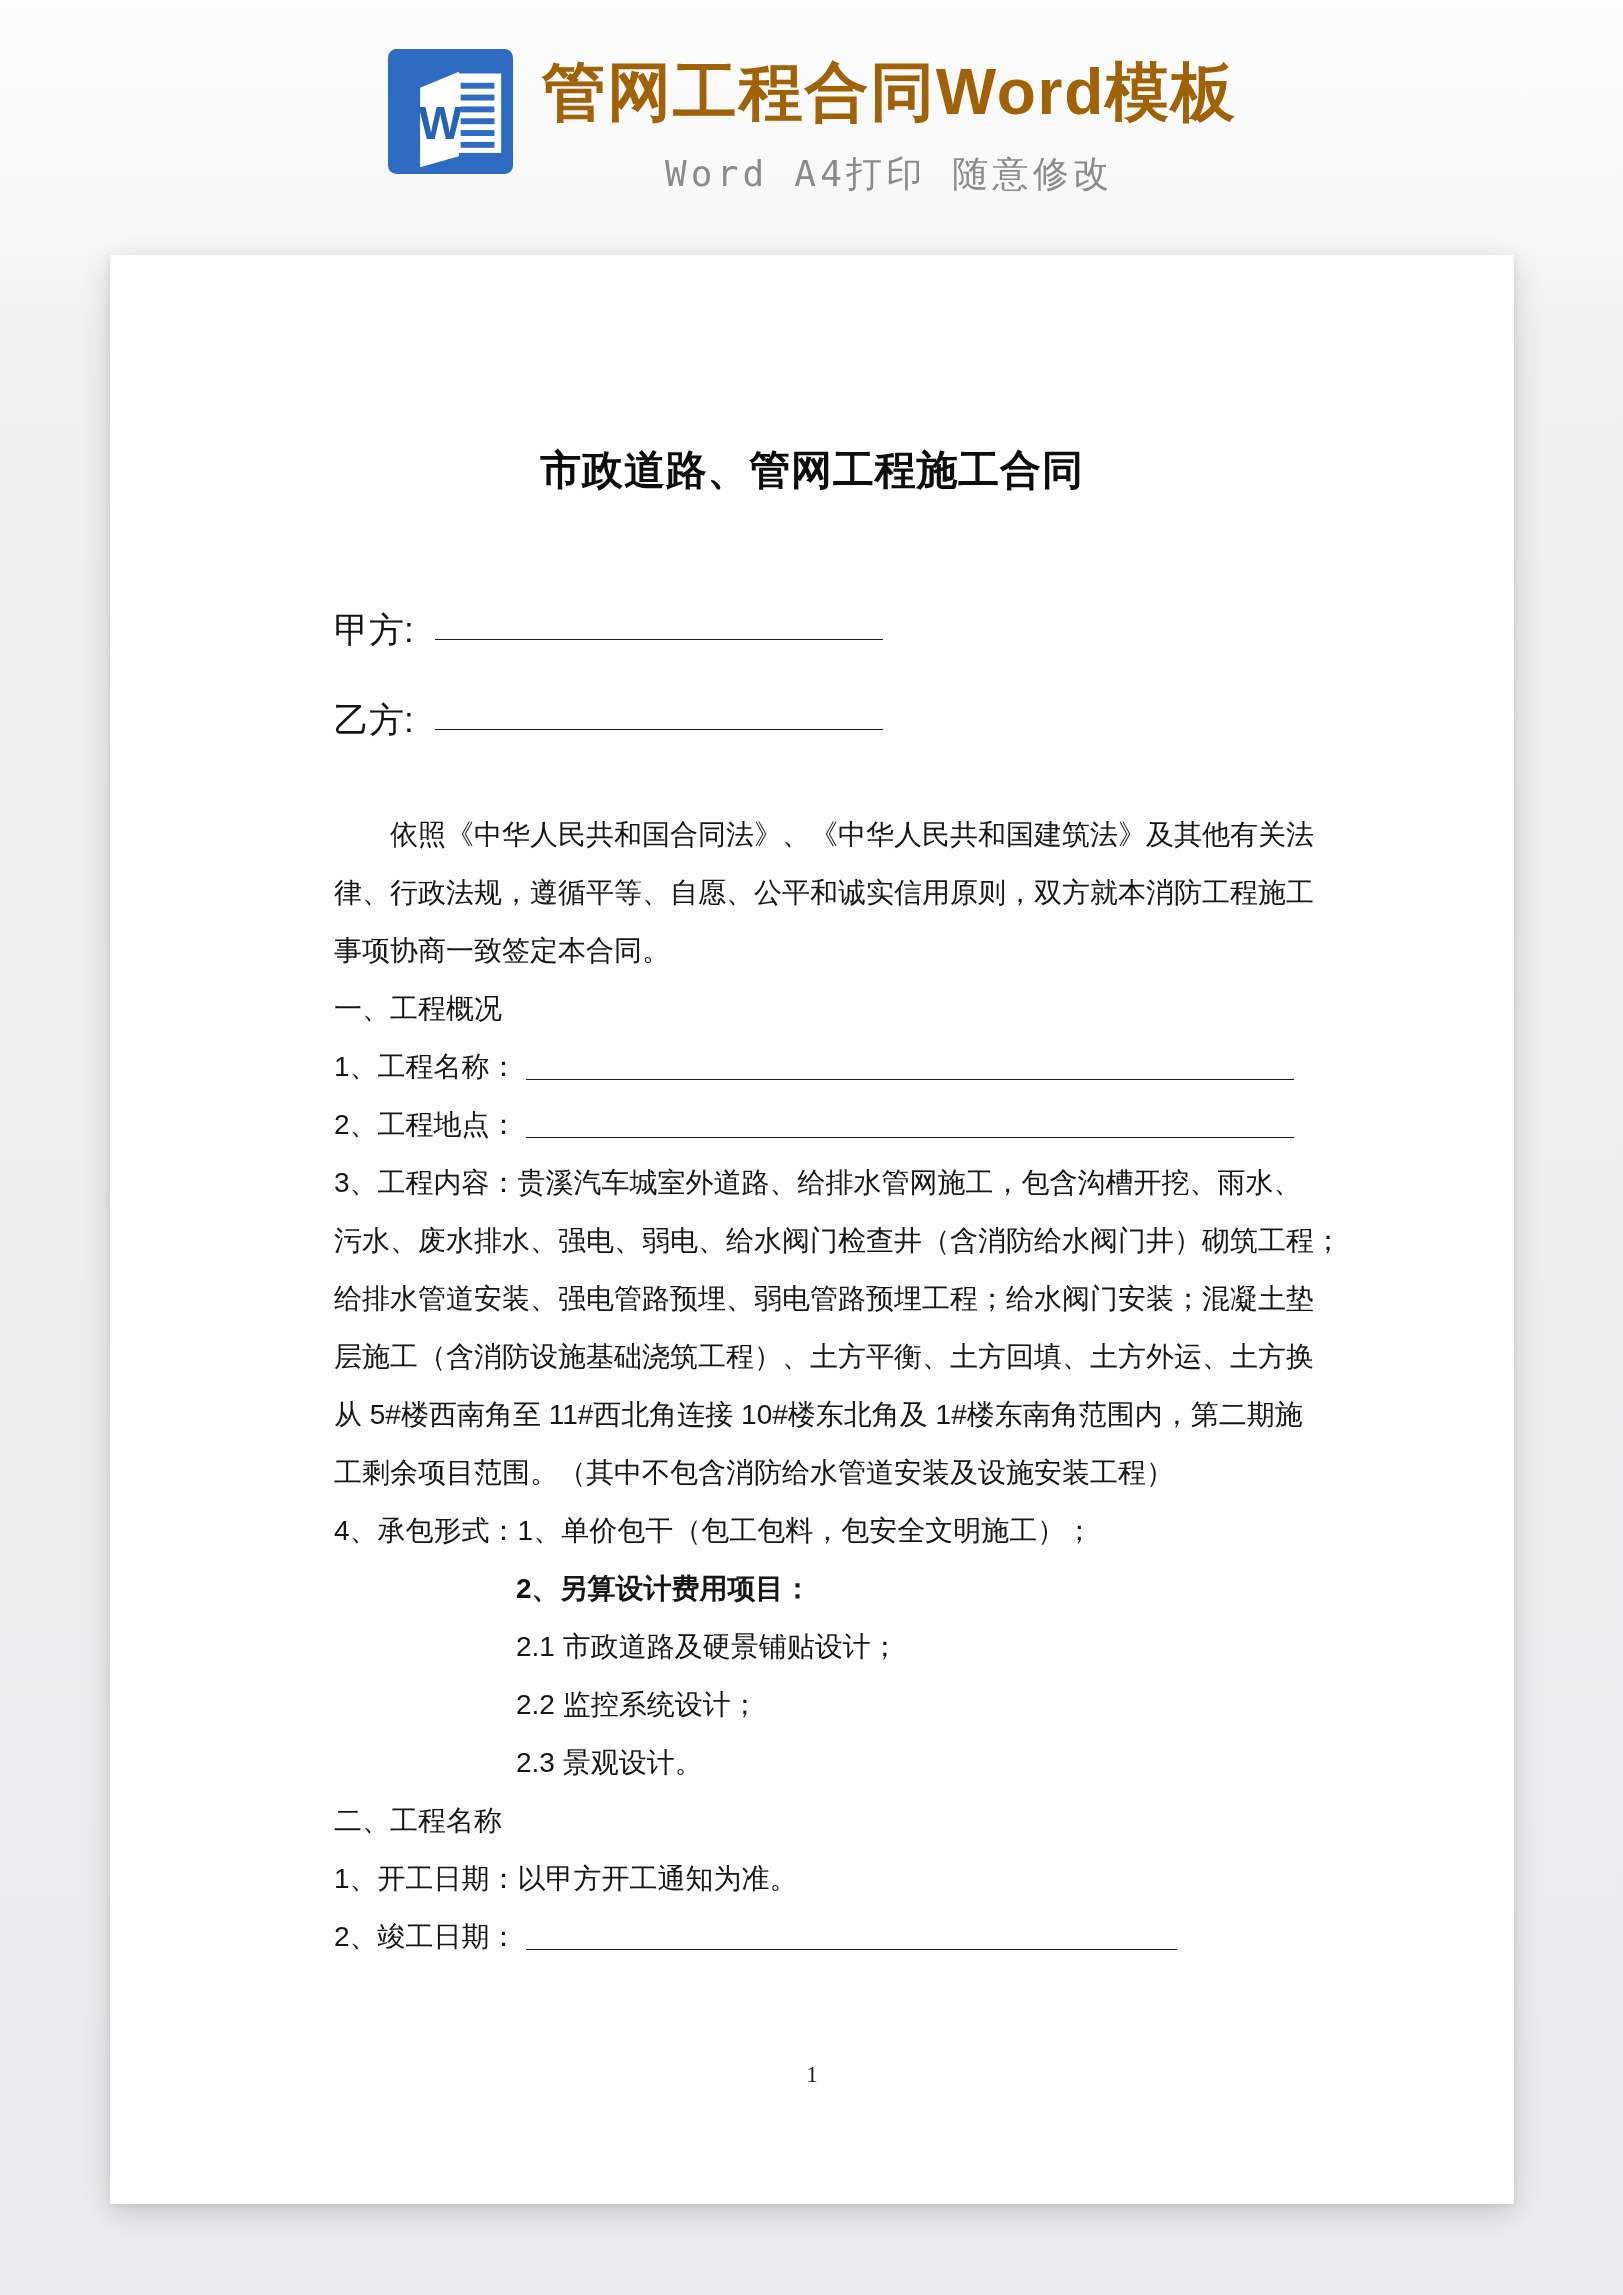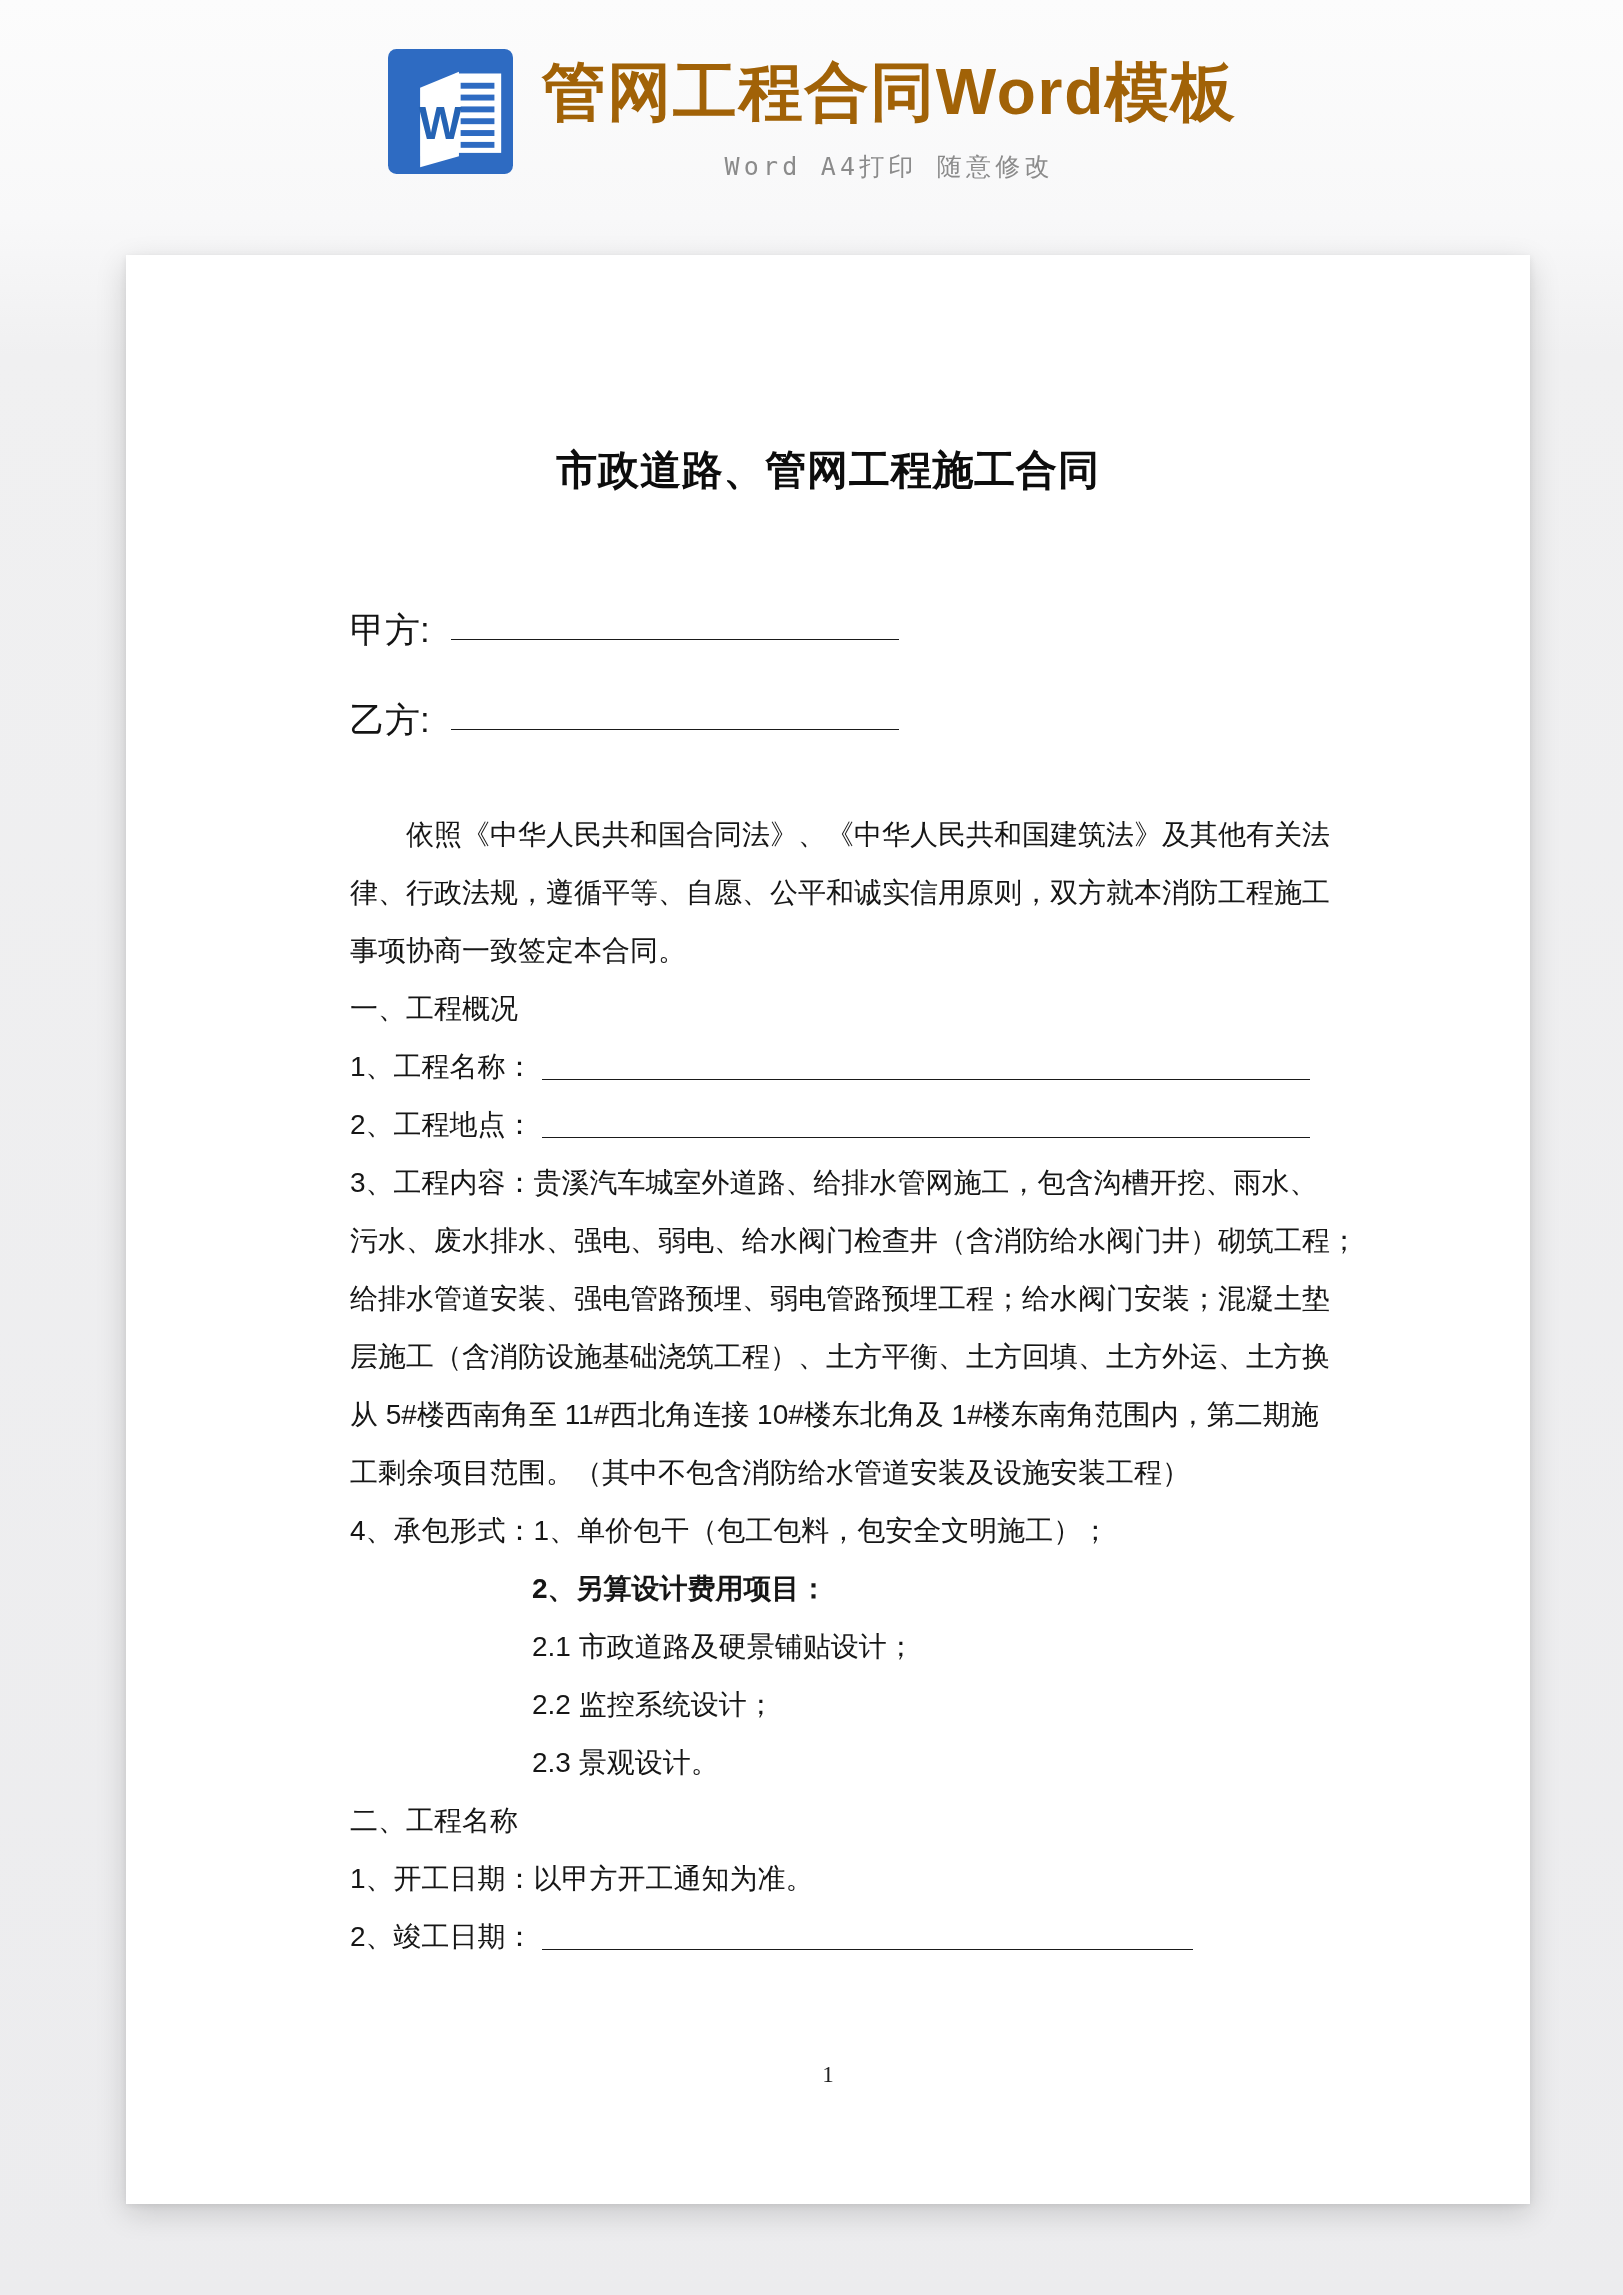"Word A4打印 随意修改" .header-subtitle { font-size: 25px -> 36px }
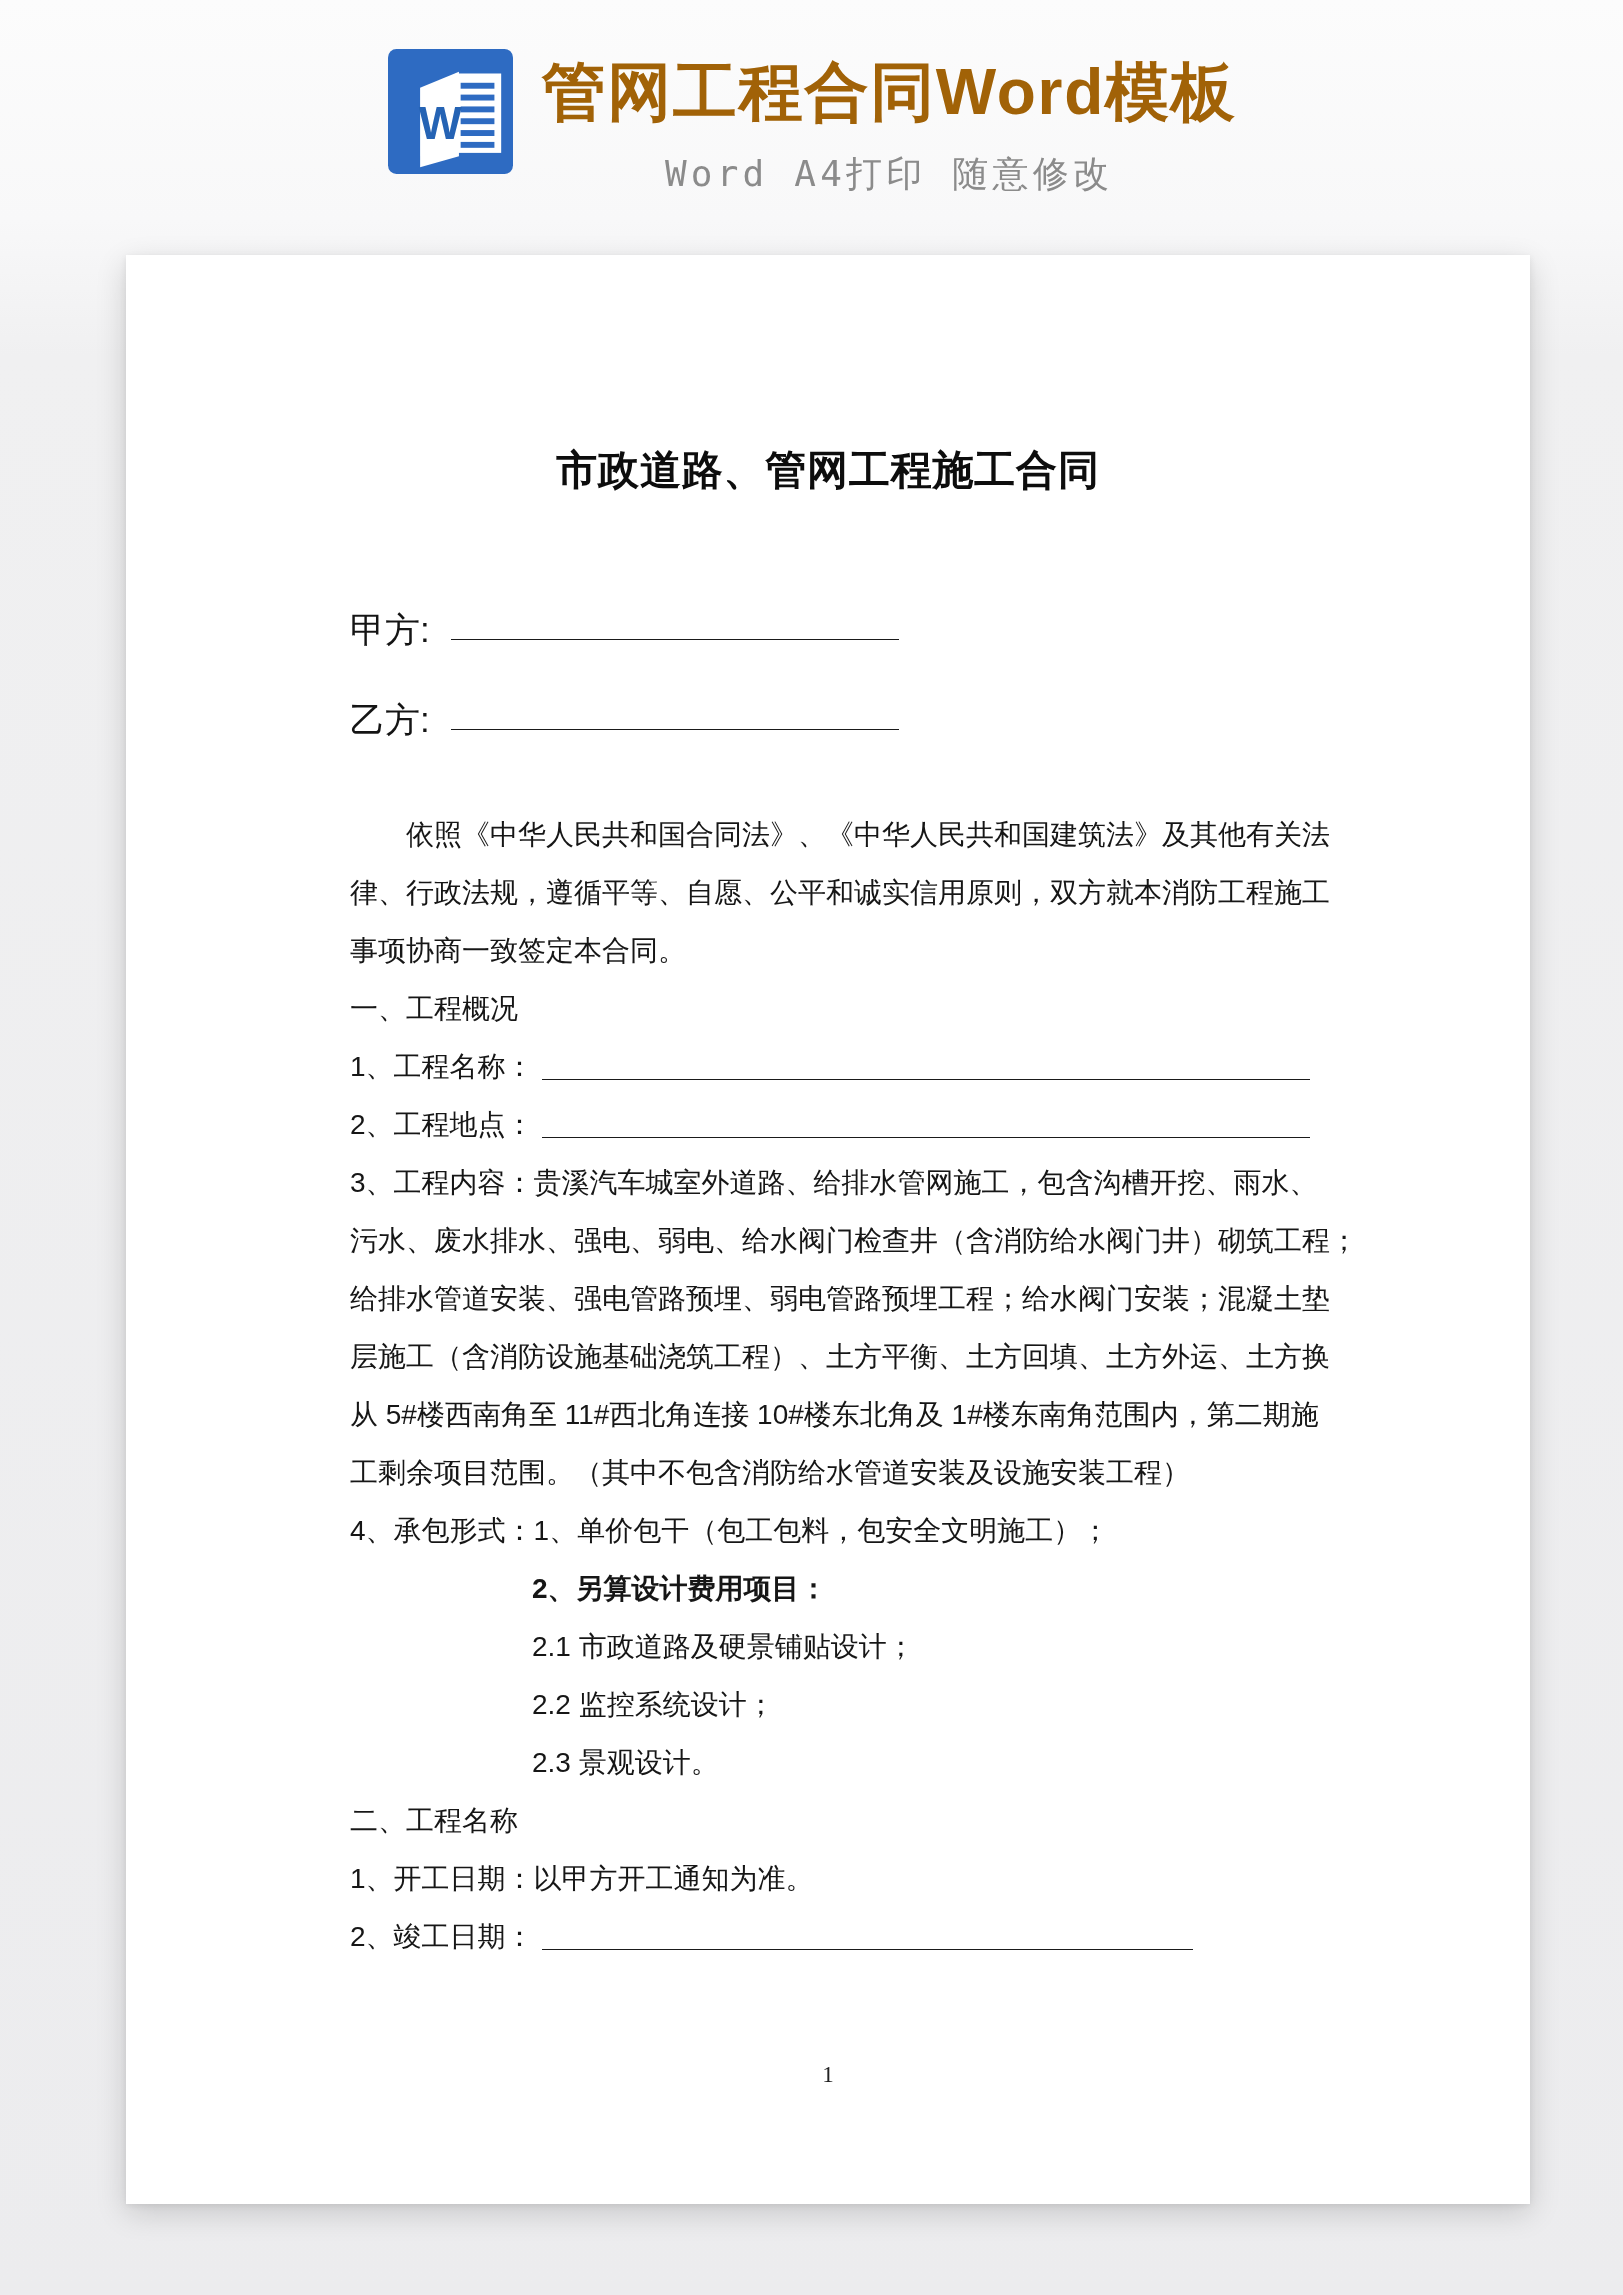"市政道路、管网工程施工合同" .paper { margin-left: 16px -> none }
